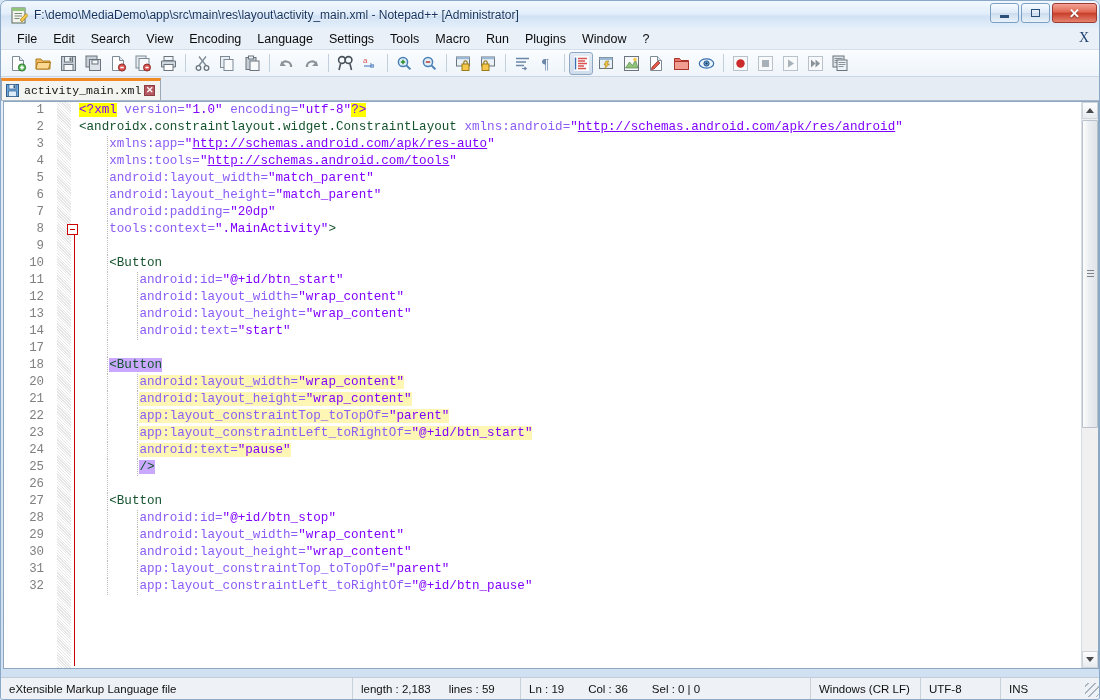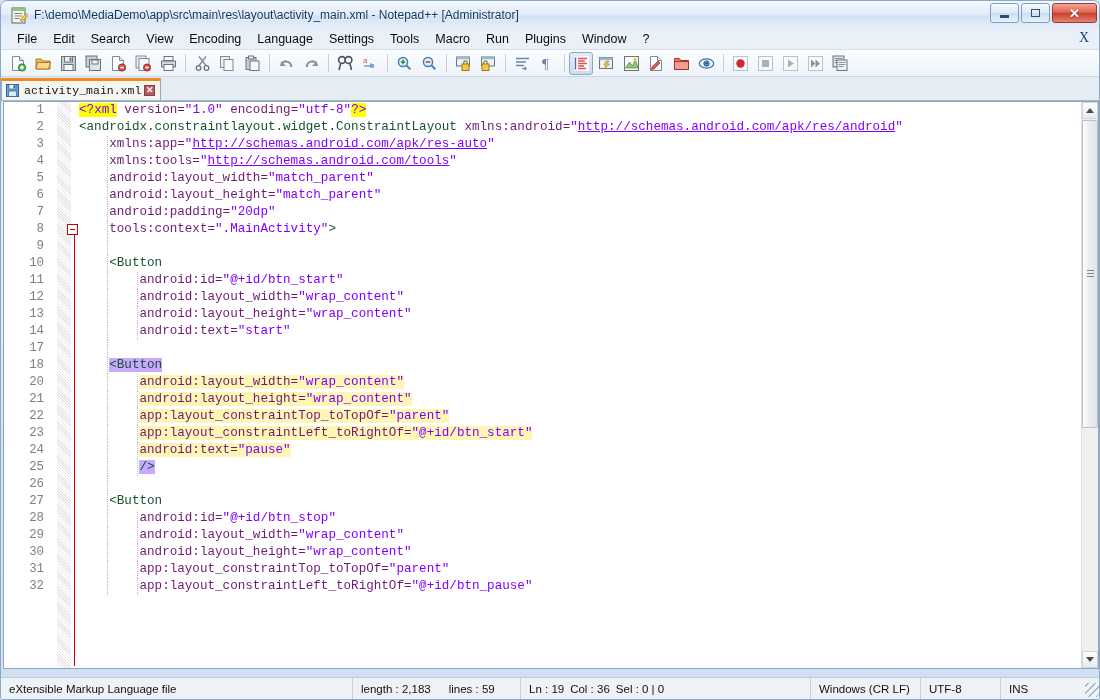"version=" .t-attr { color: #701a75 -> #8b5cf6 }
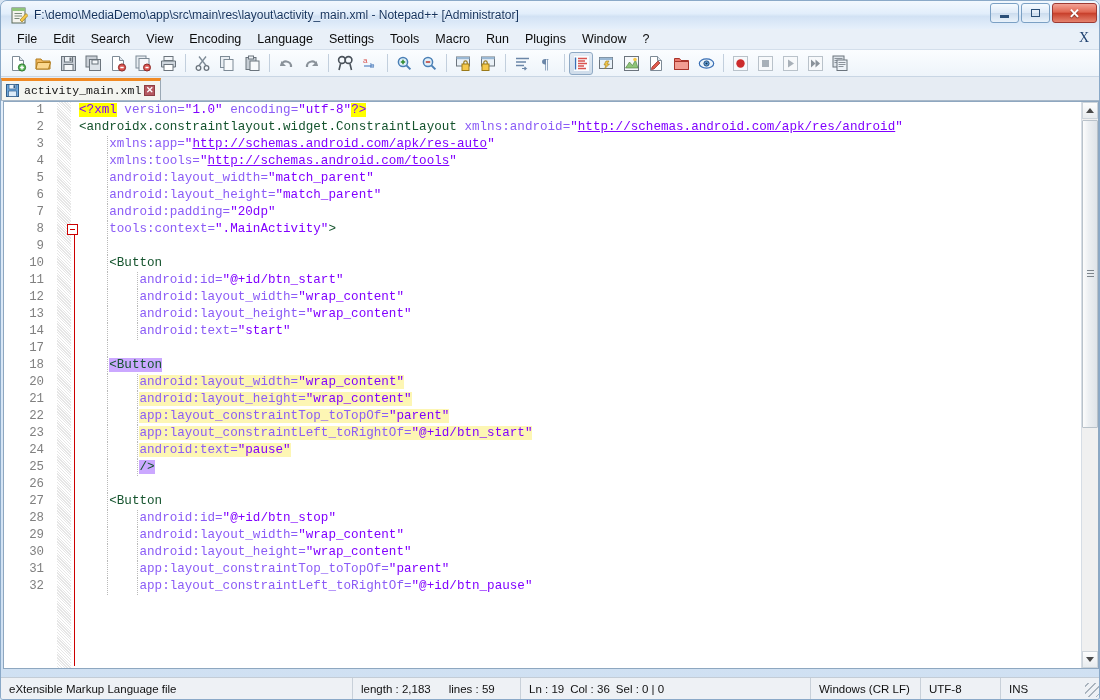"Ln : 19" .sb-cell.c2 { gap: 6px -> 24px }
